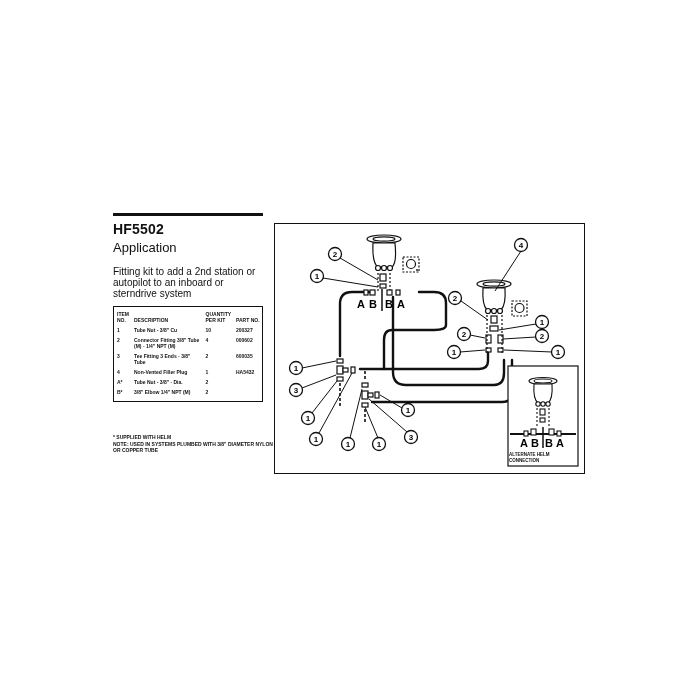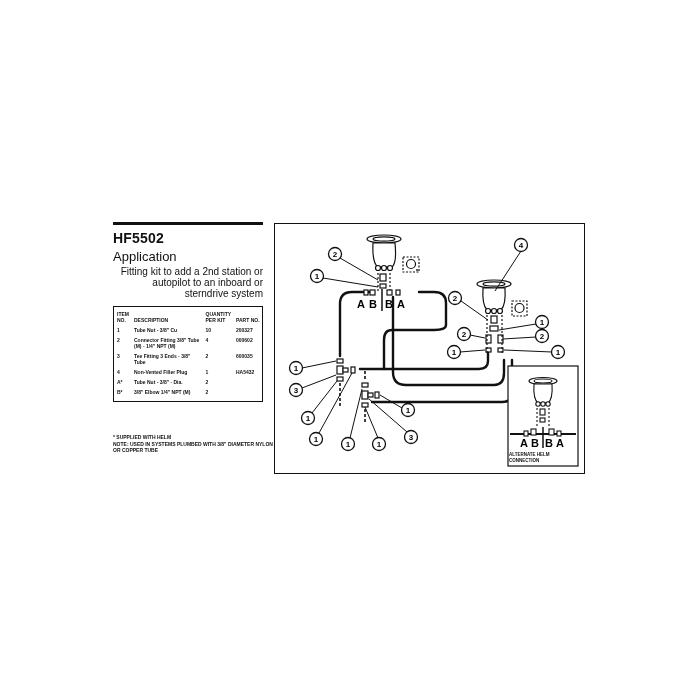"HF5502" .left { top: 222px -> 213px }
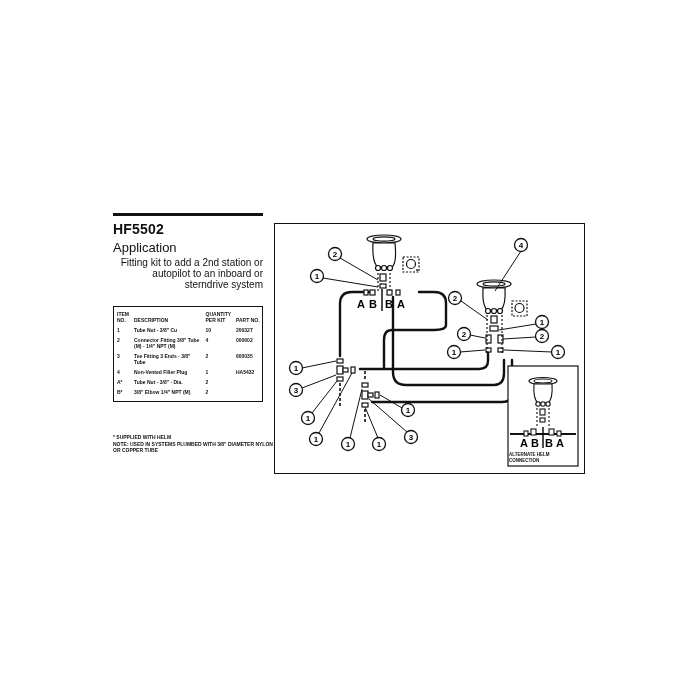"Fitting kit to add a" .app-t { margin-top: 2px -> 11px; text-align: right -> none }
